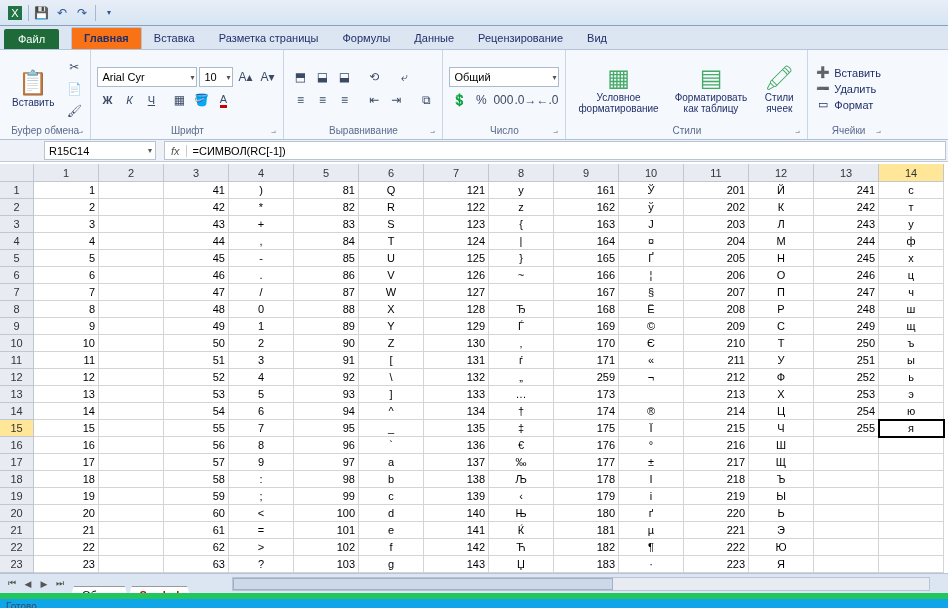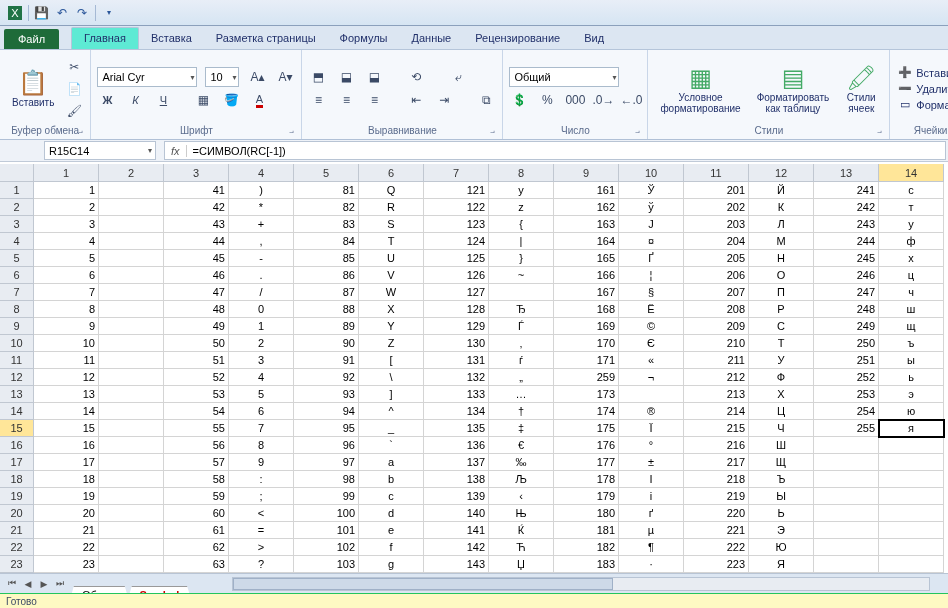"Главная" .tab.active { background: #5eead4 -> #f97316; font-weight: none -> bold }
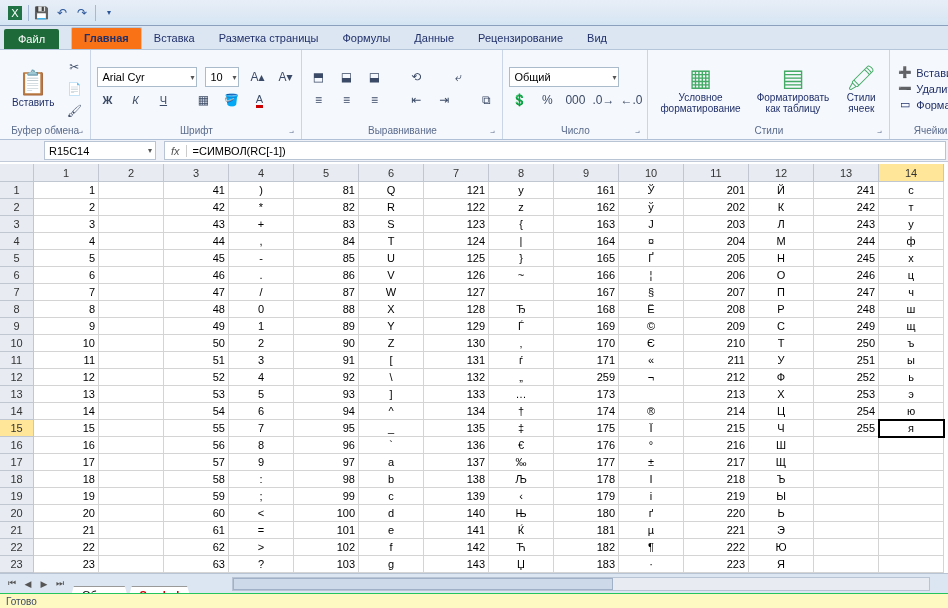"Arial Cyr" .row { gap: 8px -> 2px }
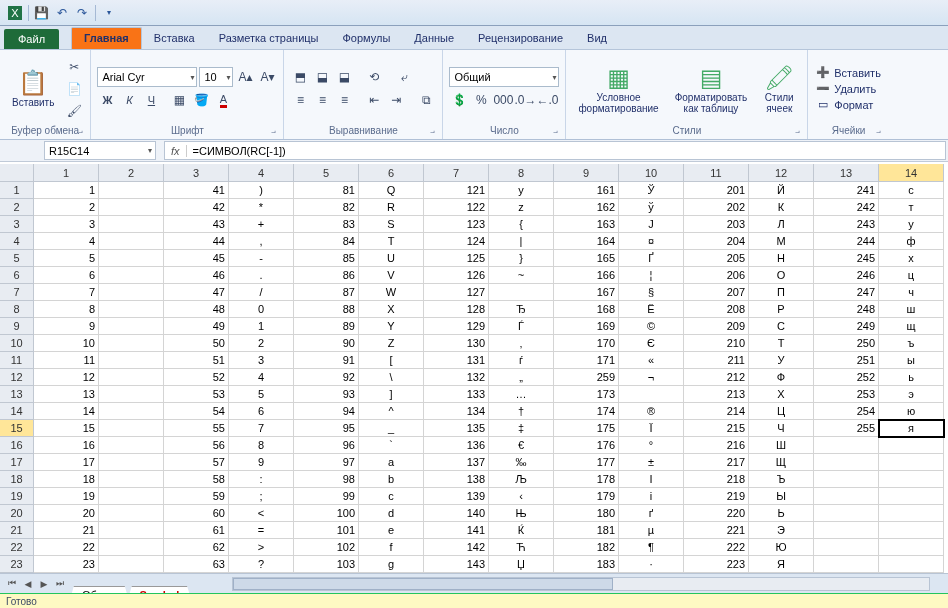"Готово" .status { background: #fef9c3 -> #0ea5e9; border-top: 1px solid #22c55e -> 6px solid #22c55e }
